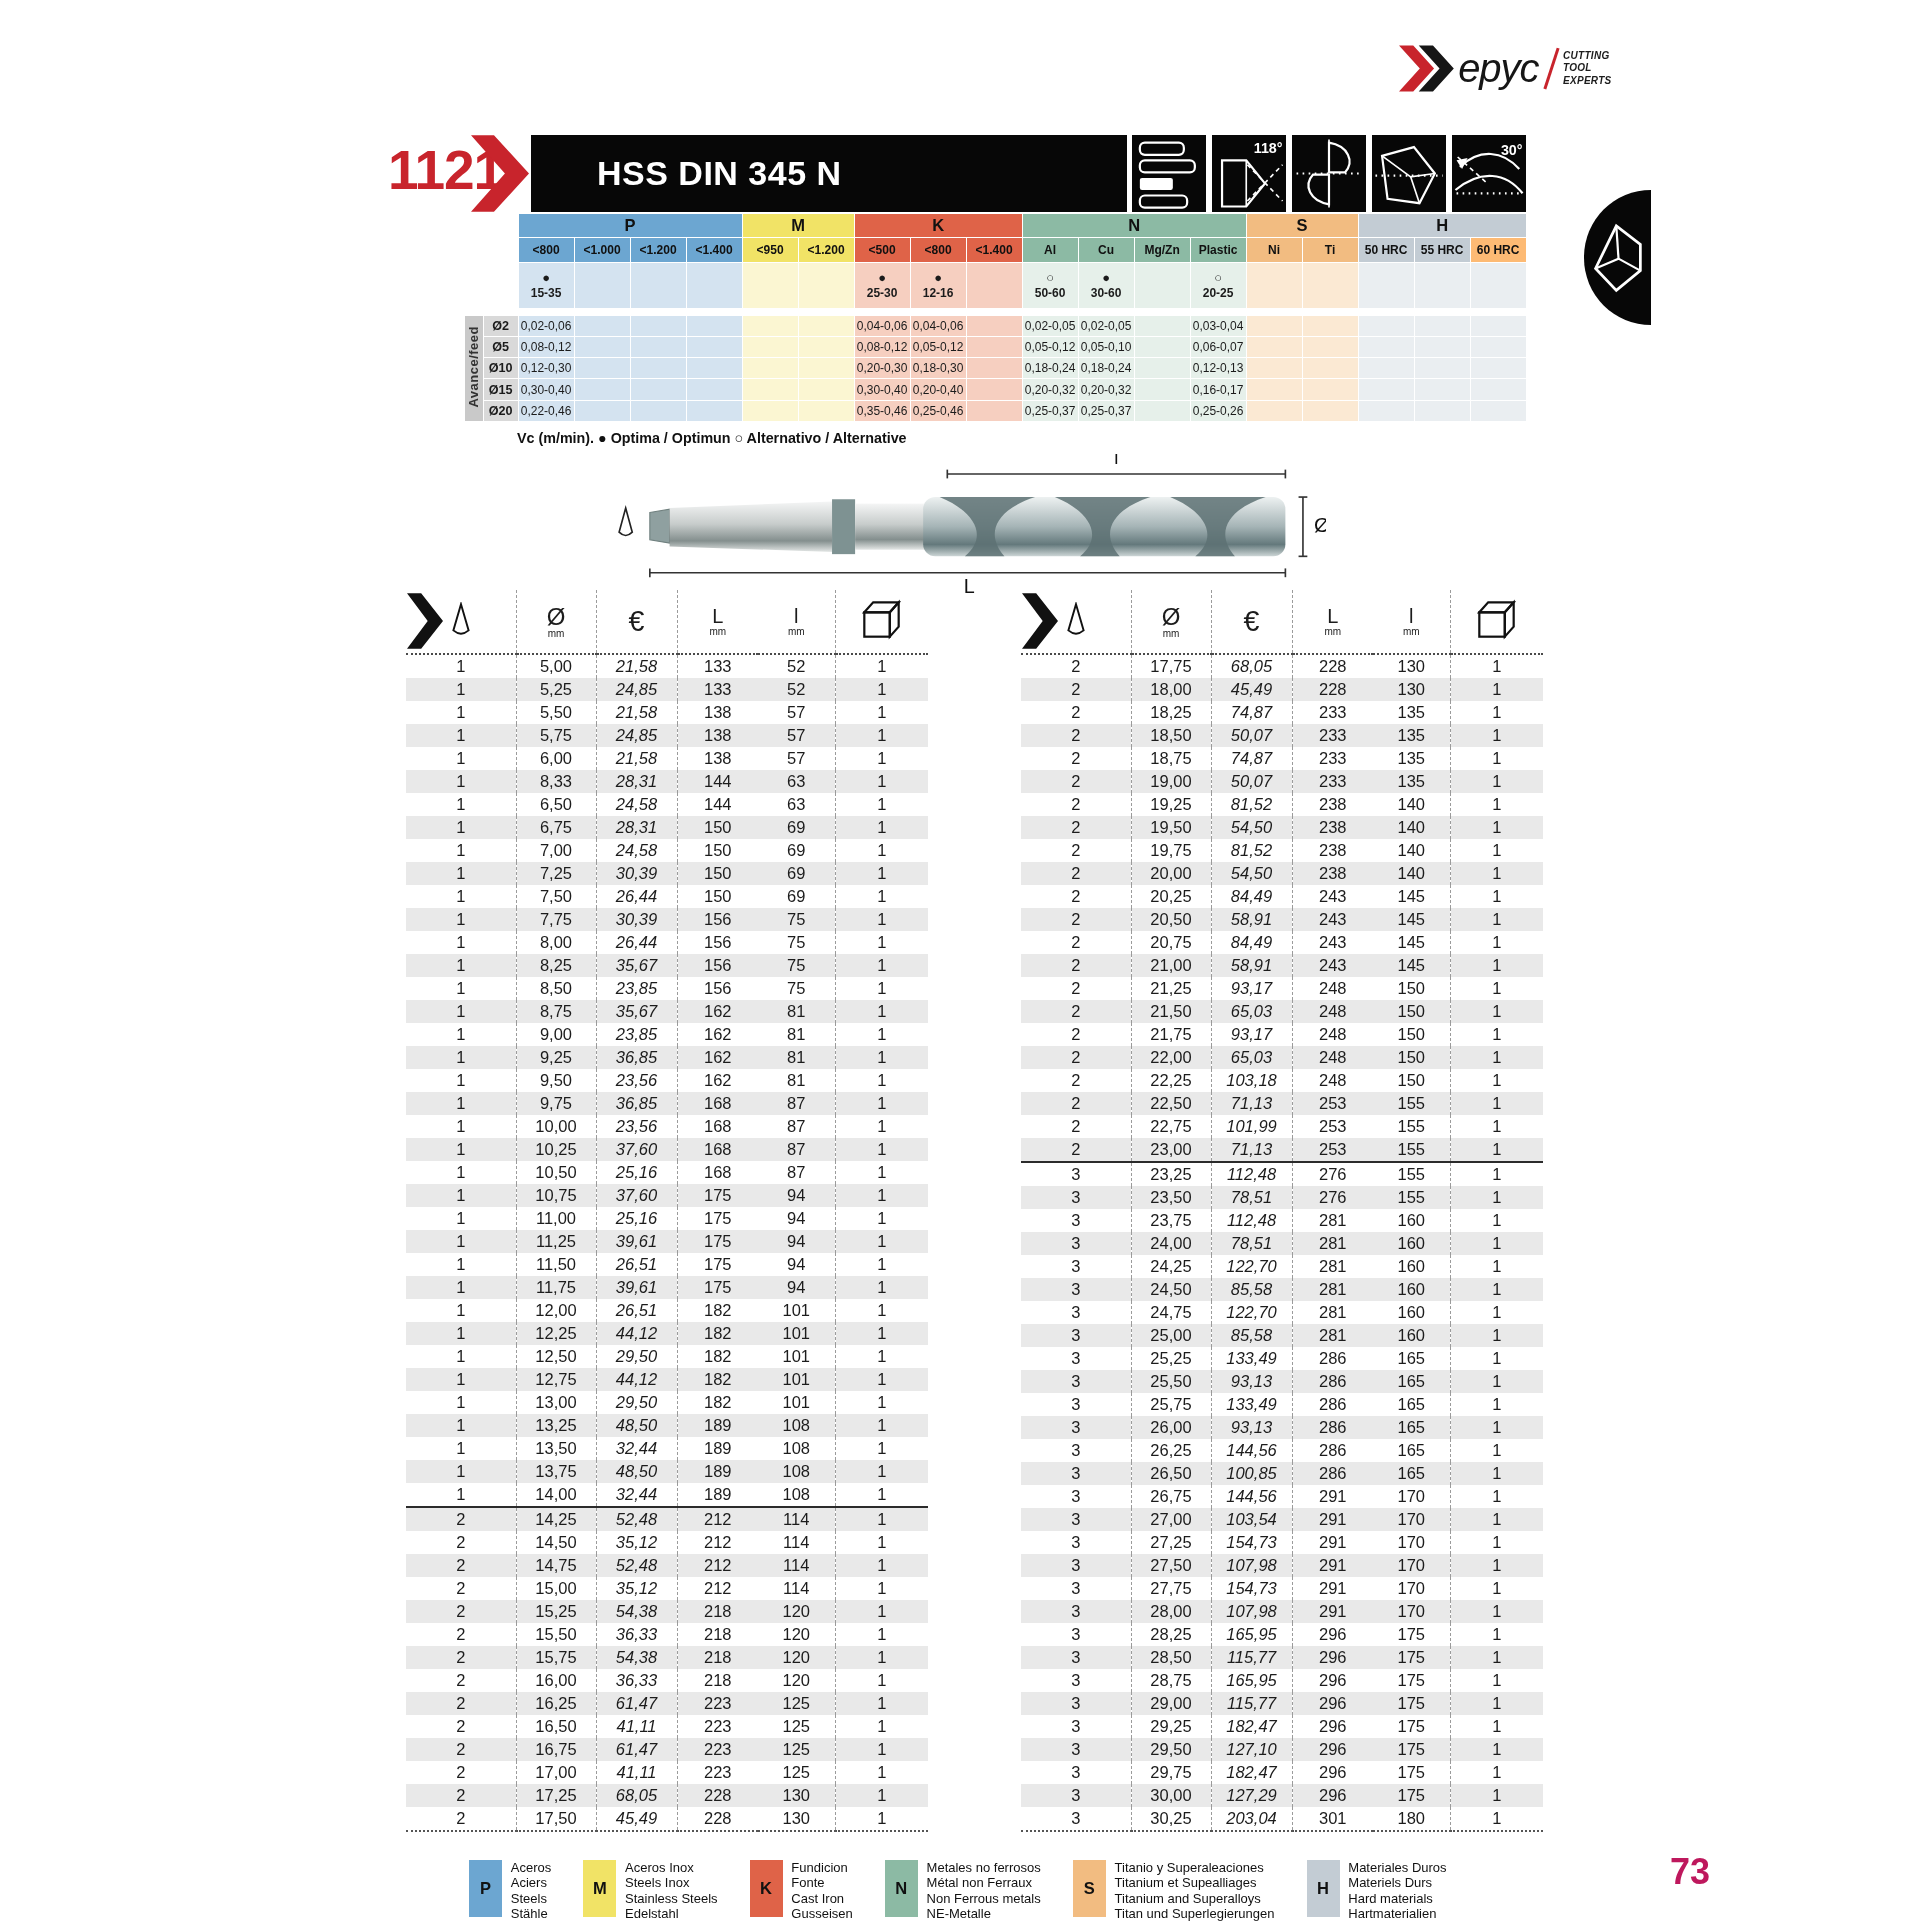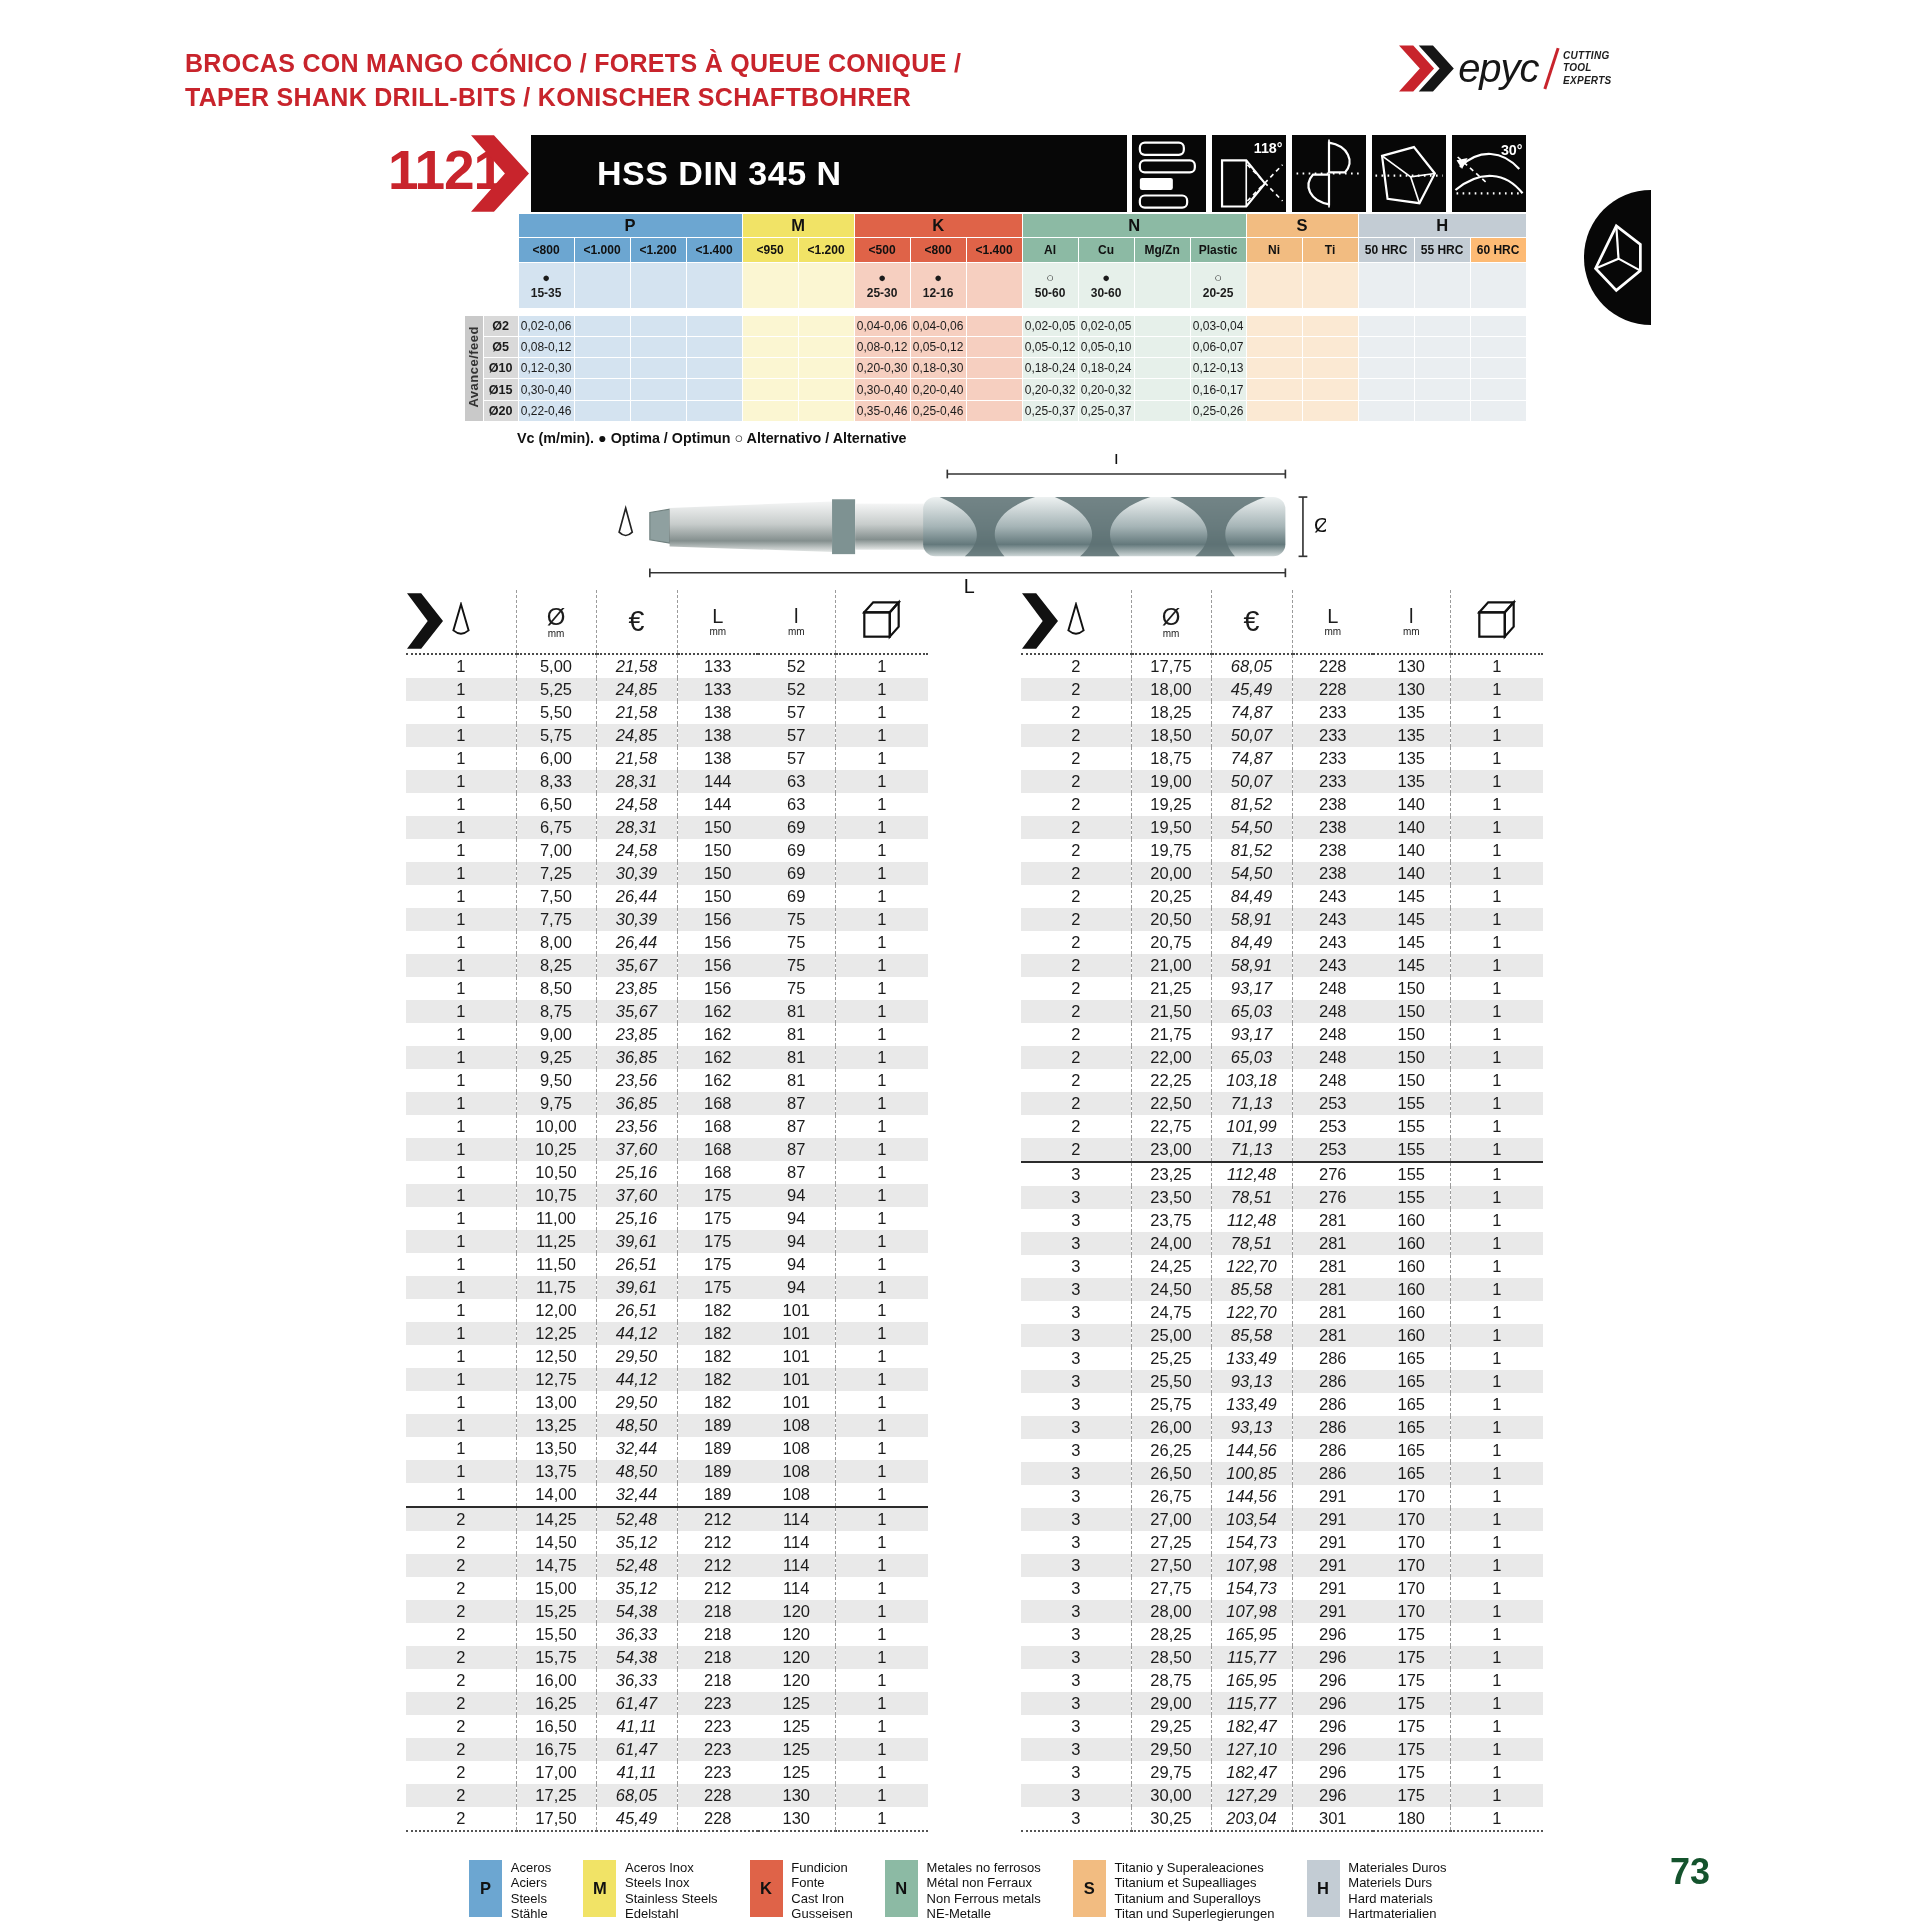"BROCAS CON MANGO CÓNICO /" div.title { html: <div> <div>BROCAS CON MANGO CÓNICO / FORETS À QUEUE CONIQUE /</div> <div>TAPER SHANK DRILL-BITS / KONISCHER SCHAFTBOHRER</div> </div> -> none }
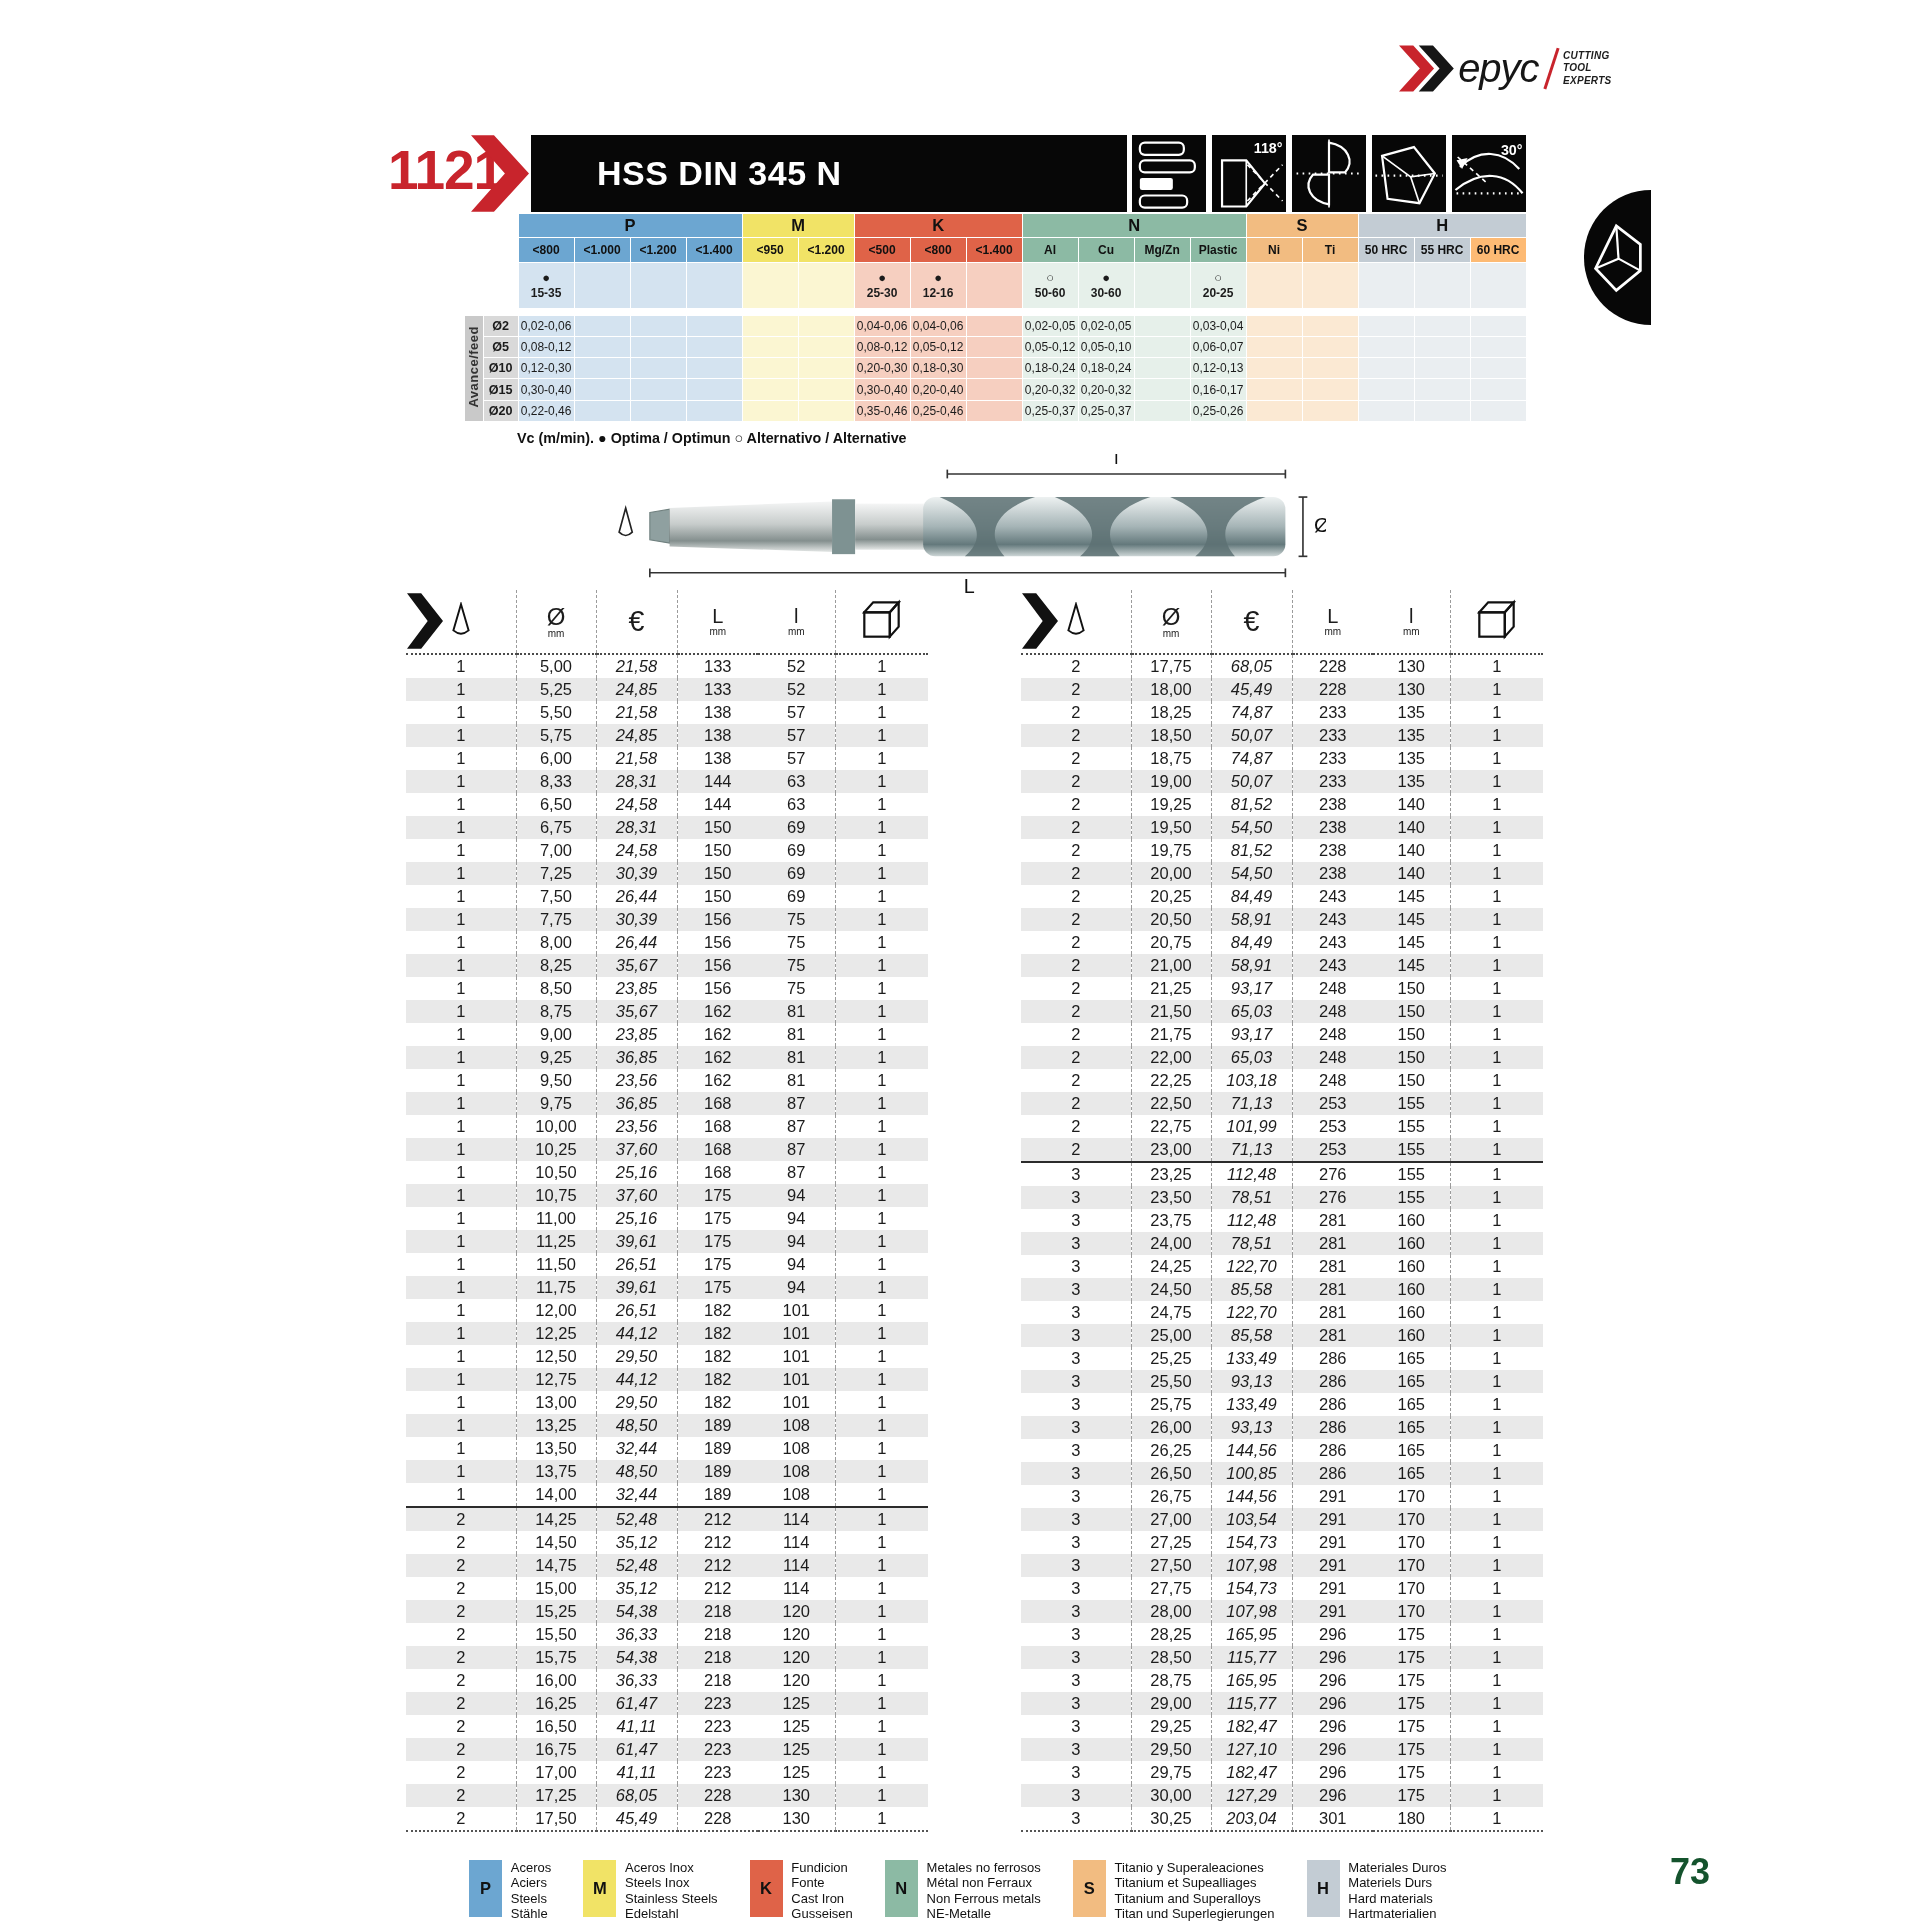"73" .pageno { color: #14532d -> #be185d }
